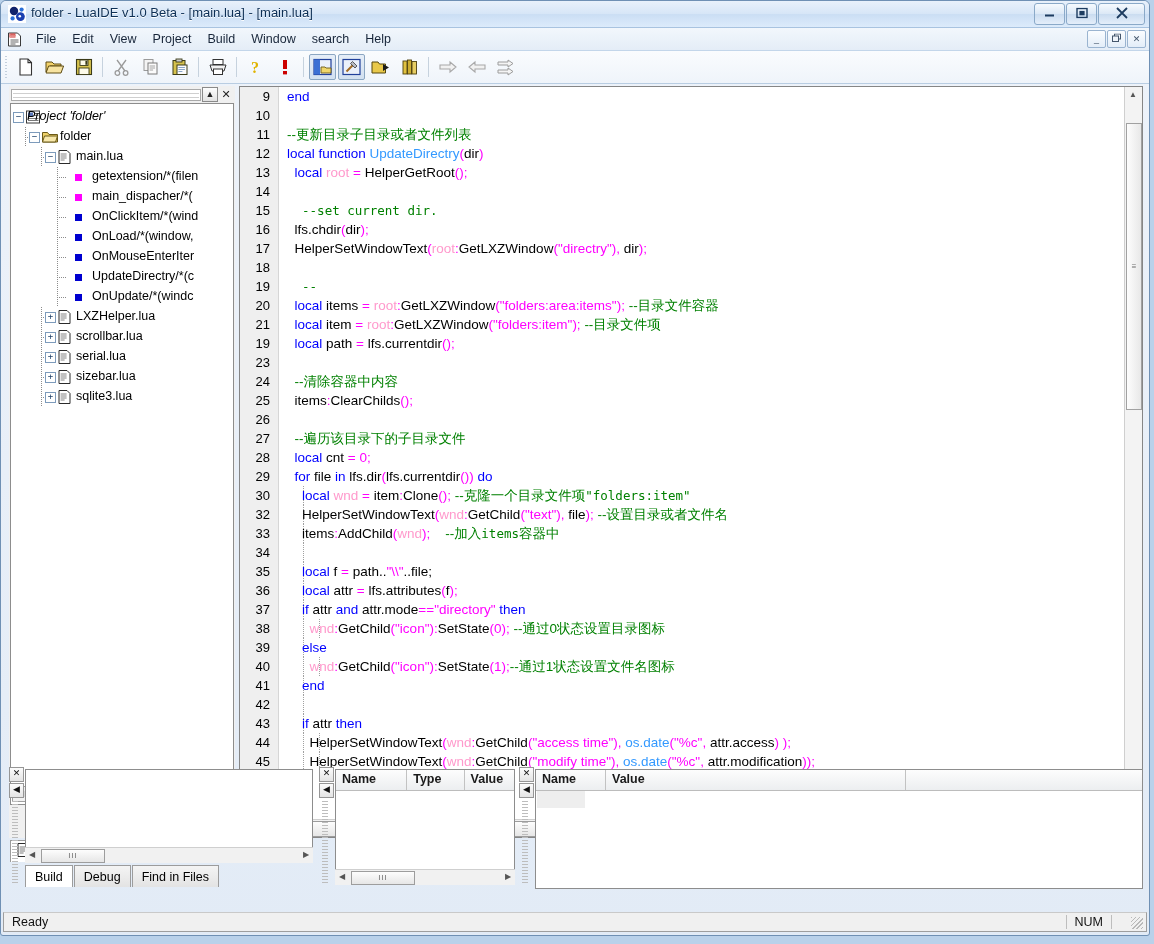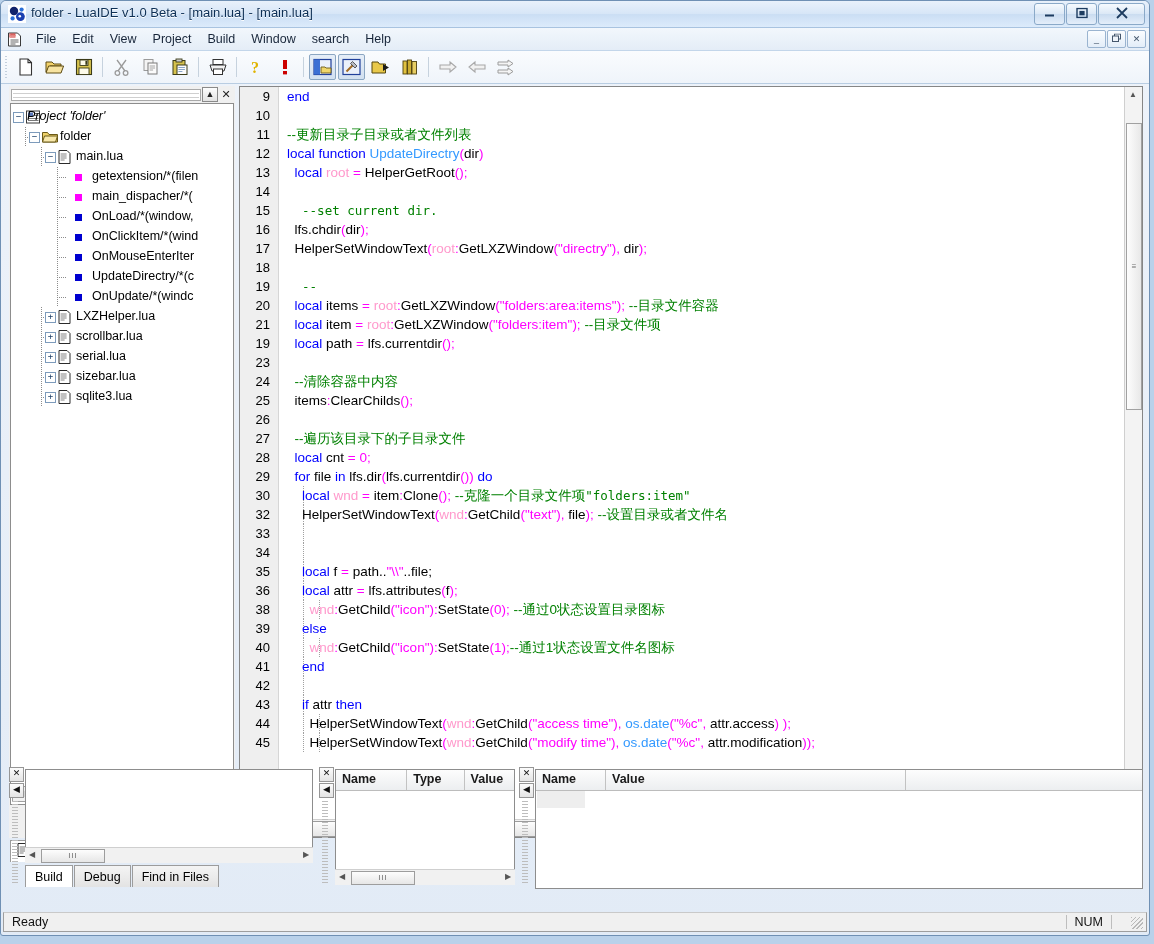"OnLoad/*(window," div.tnode { order: before "OnClickItem/*(wind" -> after "OnClickItem/*(wind" }
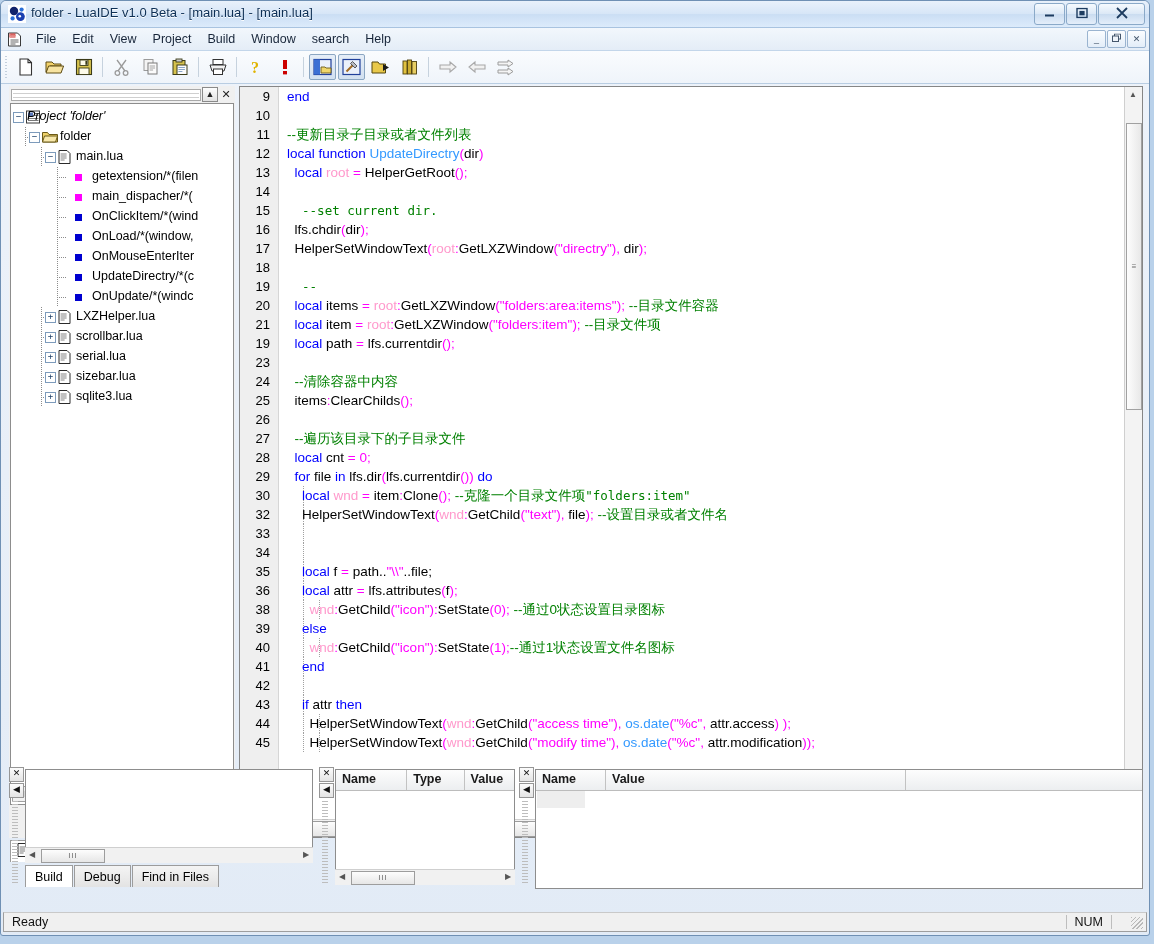"items:AddChild(wnd); --加入items容器中" span.src { html: none -> <span><span> items</span><span>:</span><span>AddChild</span><span>(</span><span>wnd</span><span>); </span><span>--加入</span><span>items</span><span>容器中</span></span> }
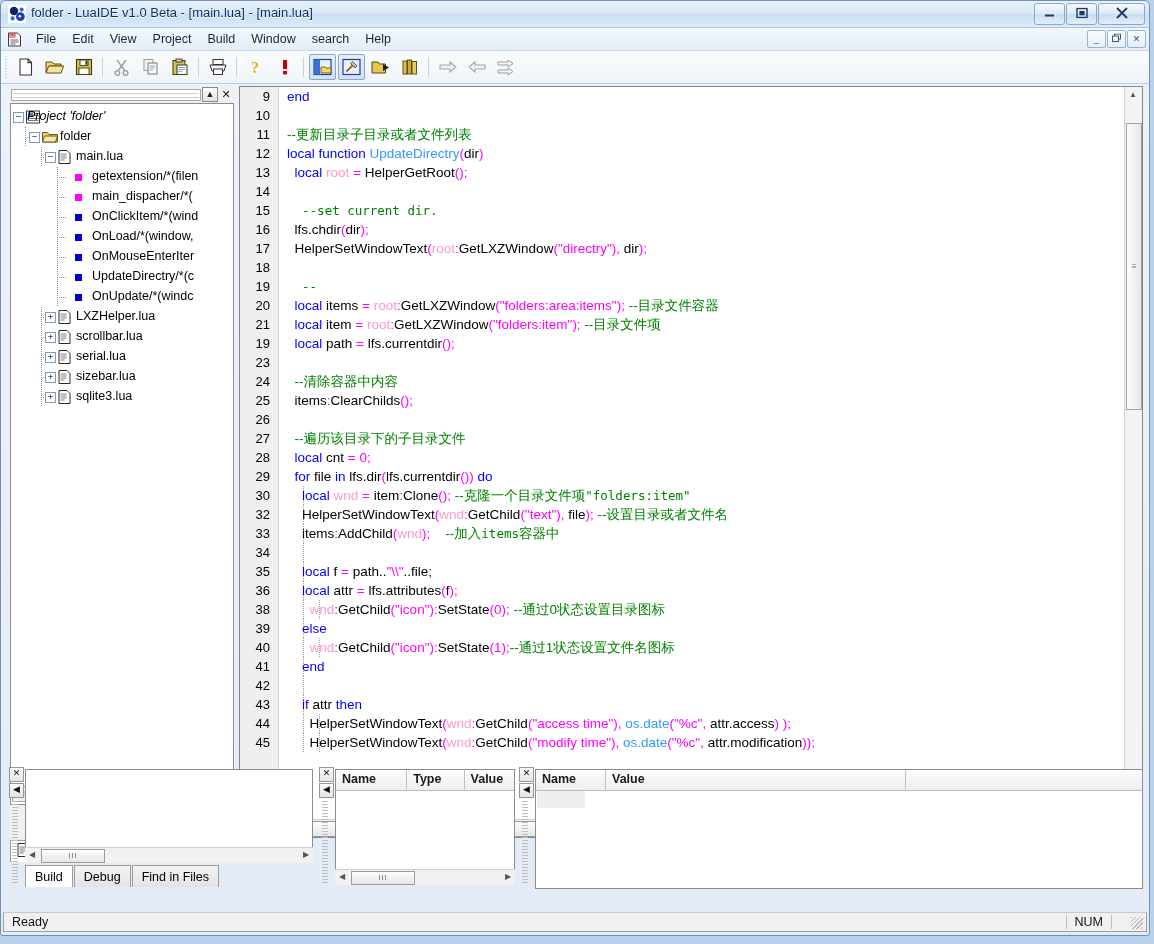"37" div.ln { html: none -> <div><span>37</span><div></div><span><span> if </span><span>attr </span><span>and </span><span>attr.mode</span><span>==</span><span>"directory"</span><span> then</span></span></div> }
